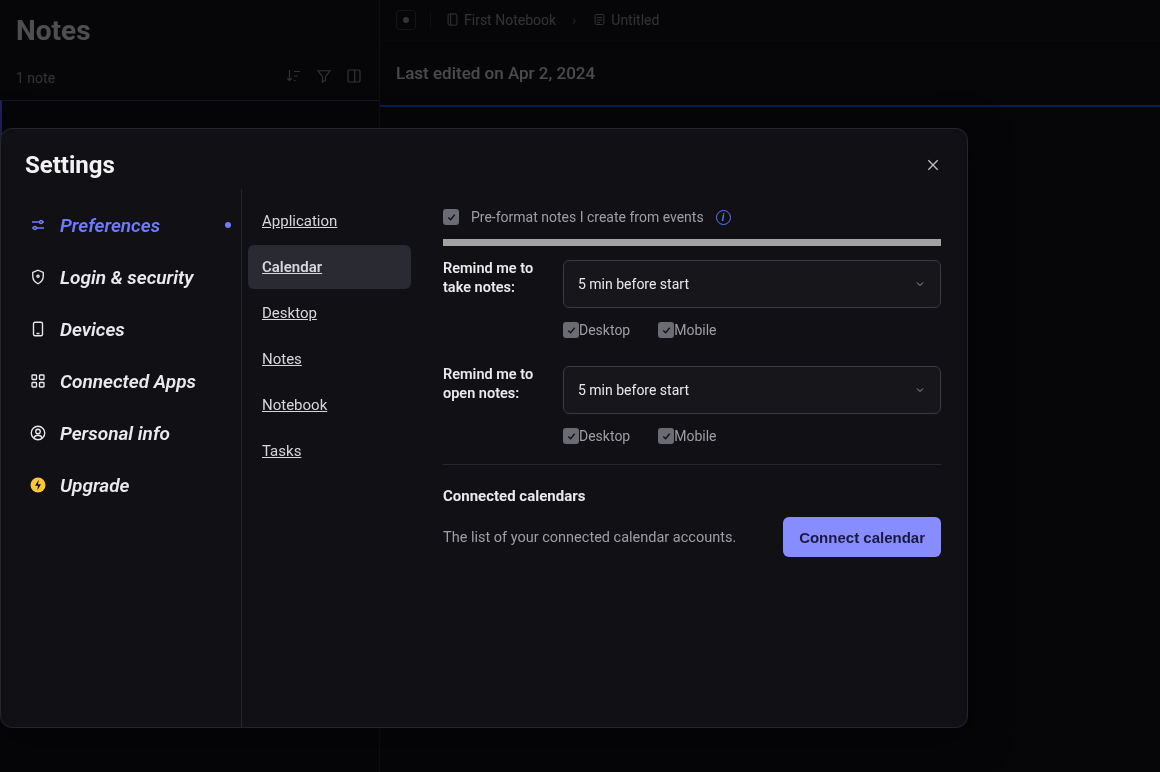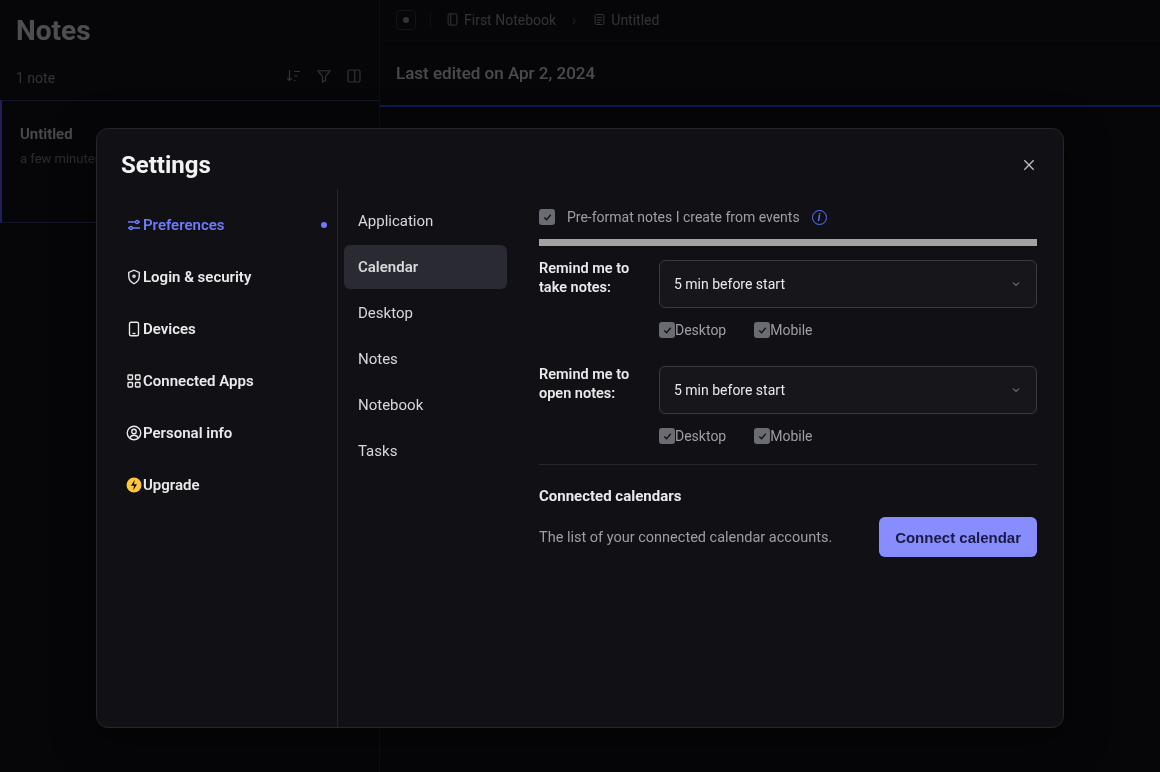"Settings" .overlay { justify-content: center -> flex-start }
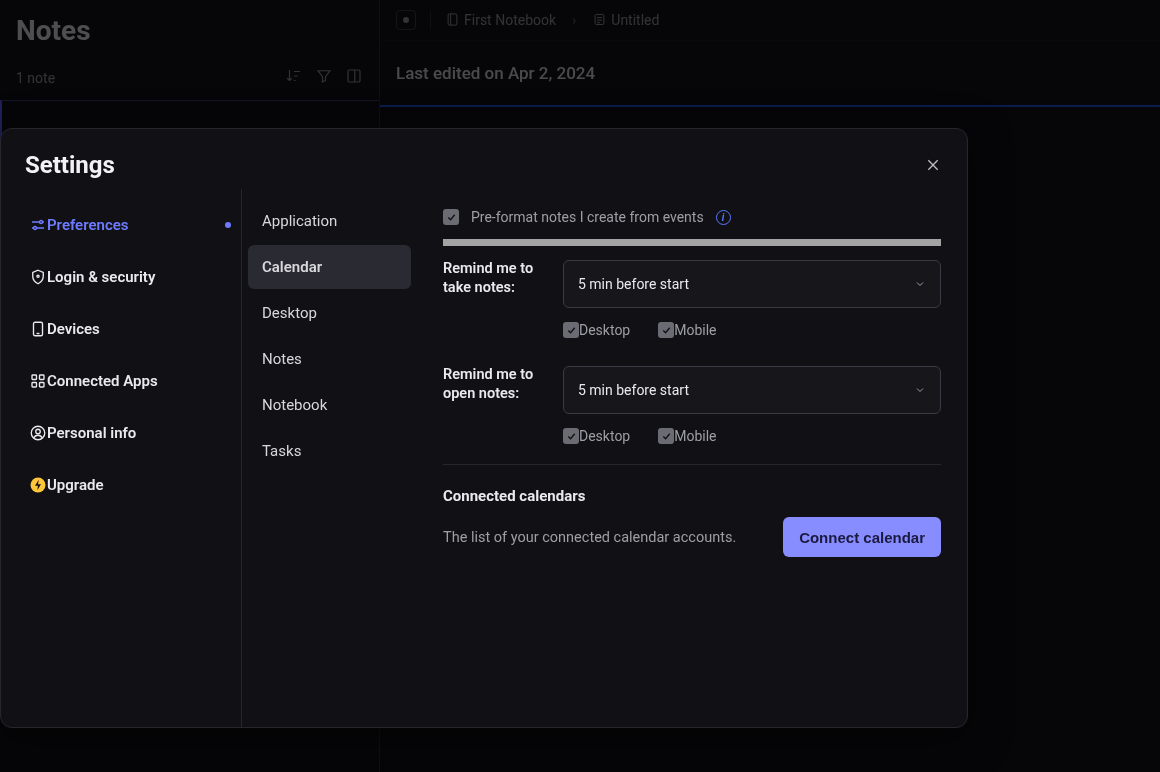"Preferences" .col-nav .item { font-size: 15px -> 19px; font-style: none -> italic; gap: none -> 13px }
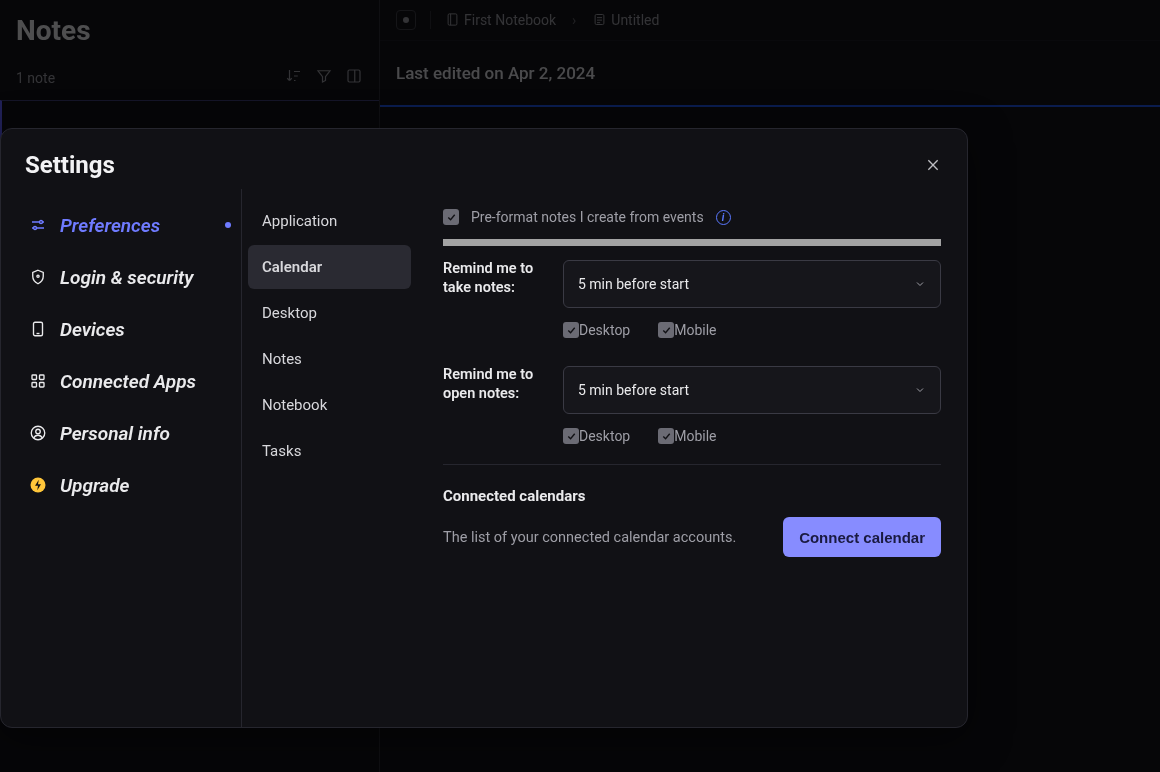"Application" .col-sub .sitem { text-decoration: none -> underline }
